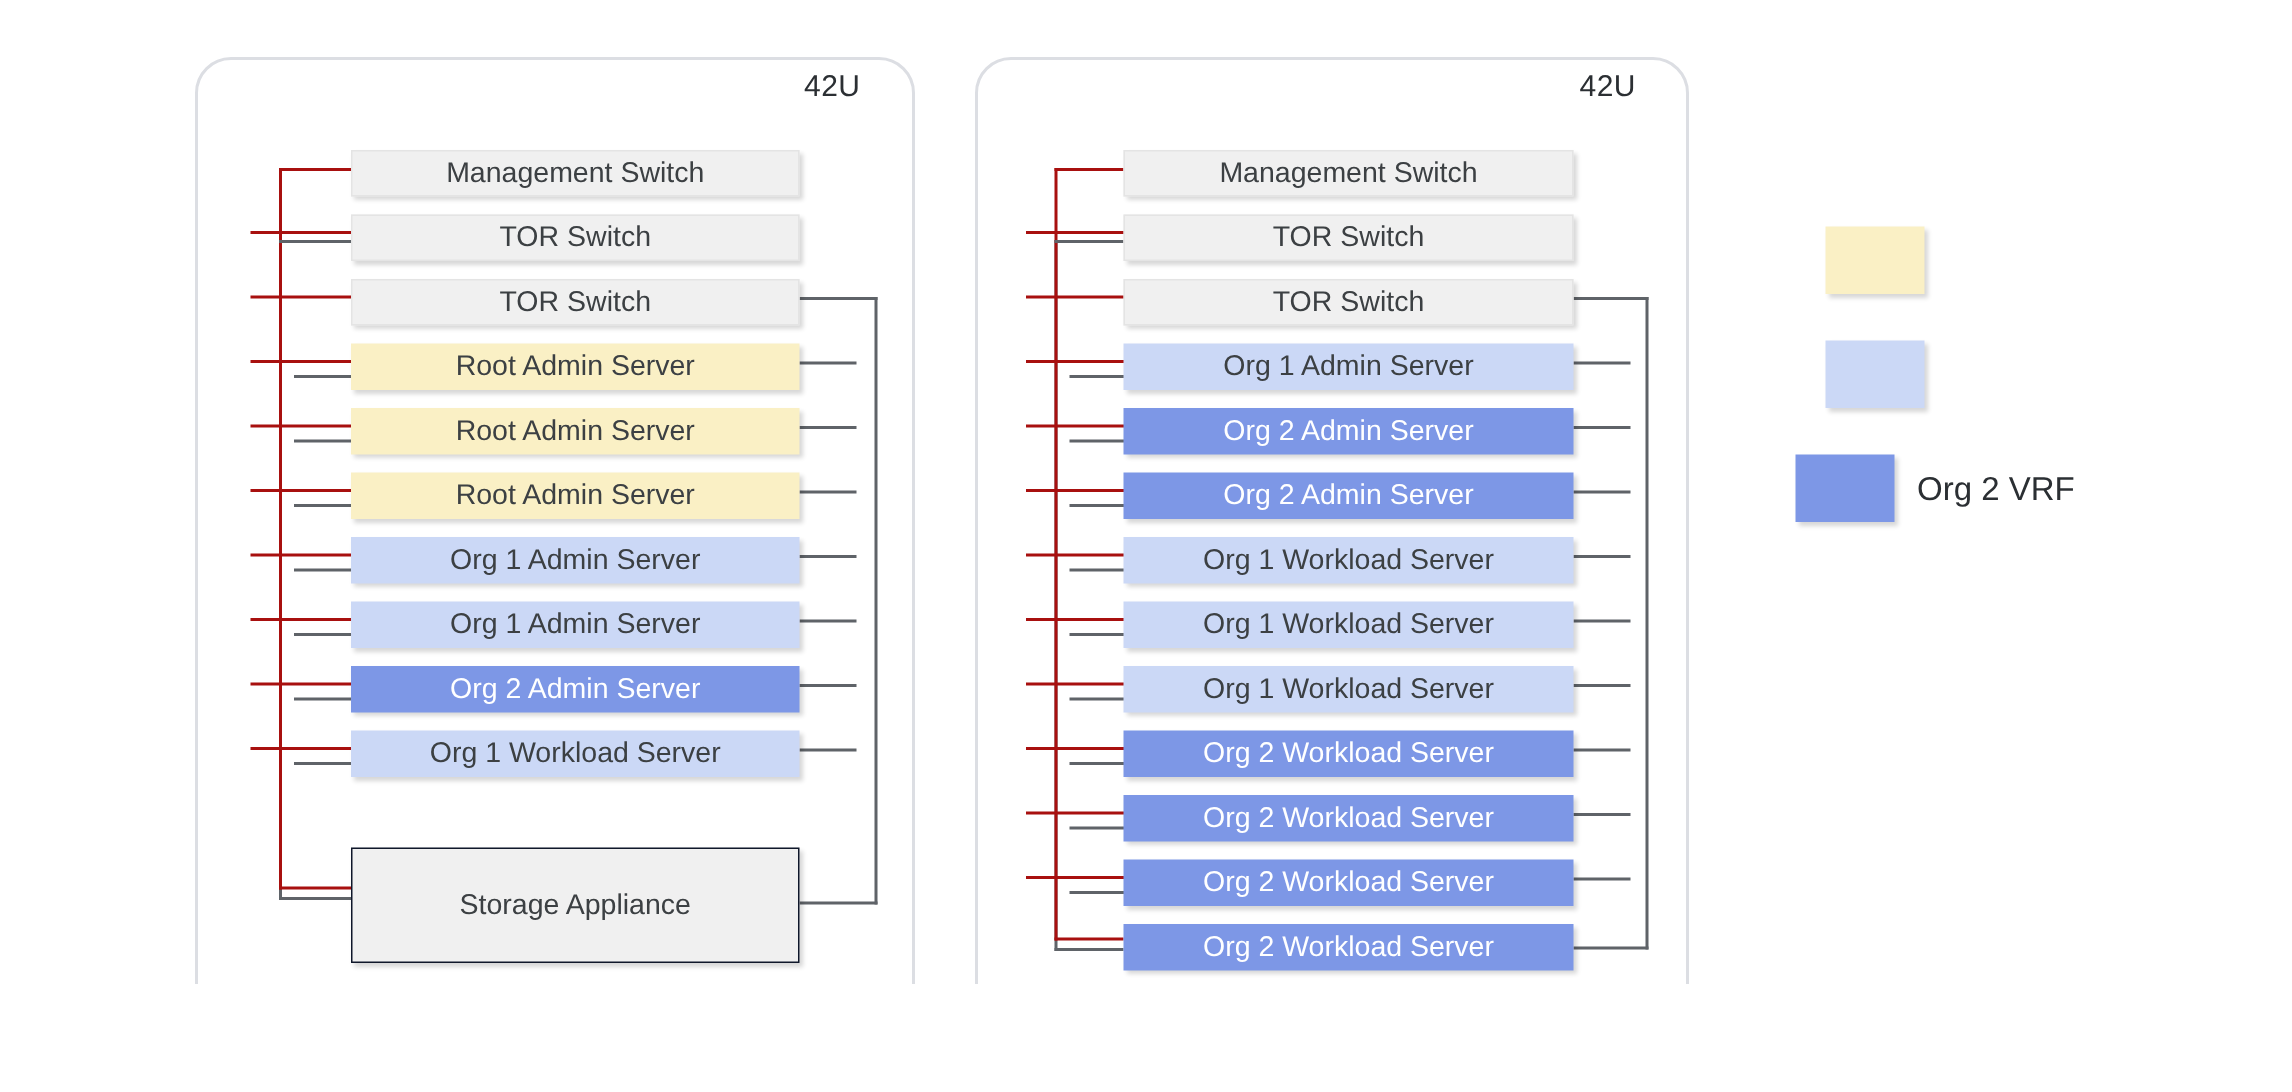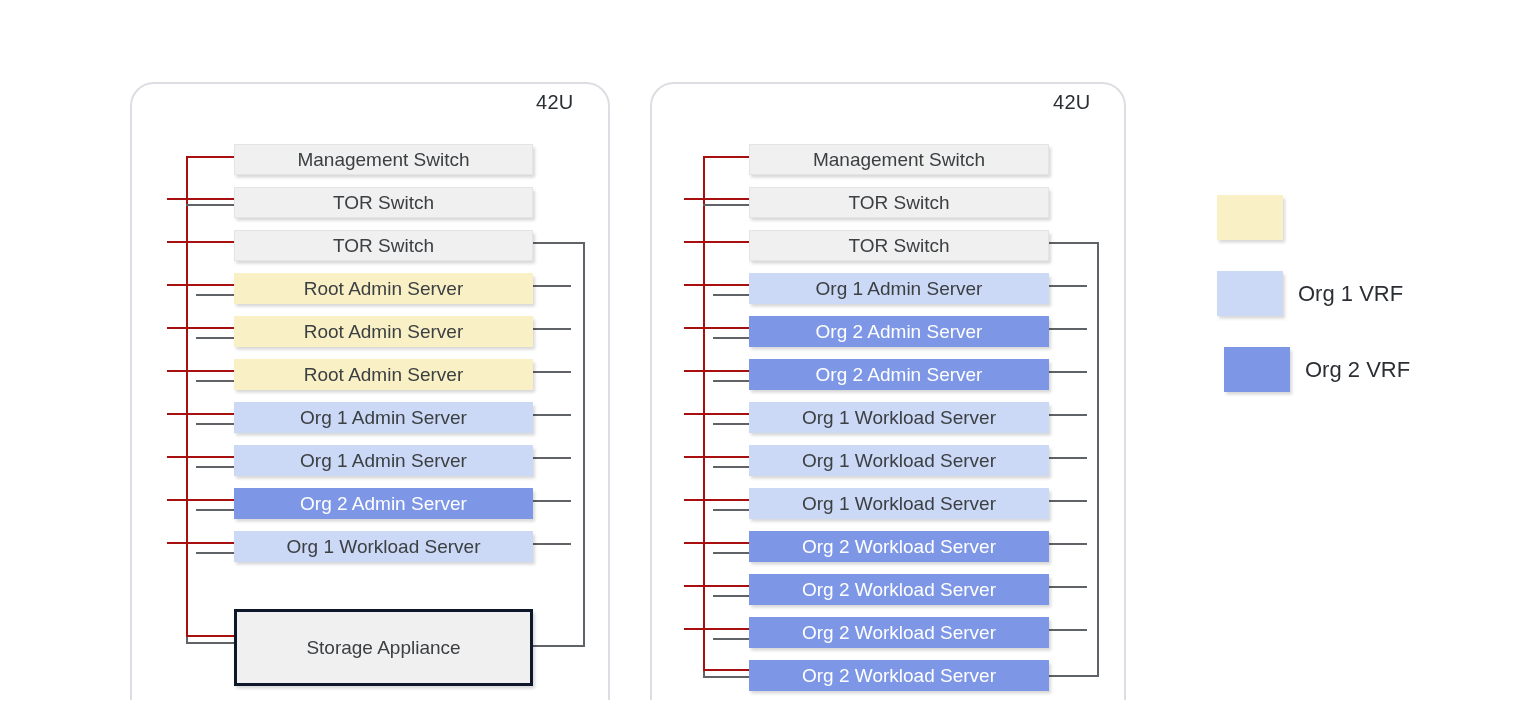"42U" #canvas { margin-top: 44px -> none }
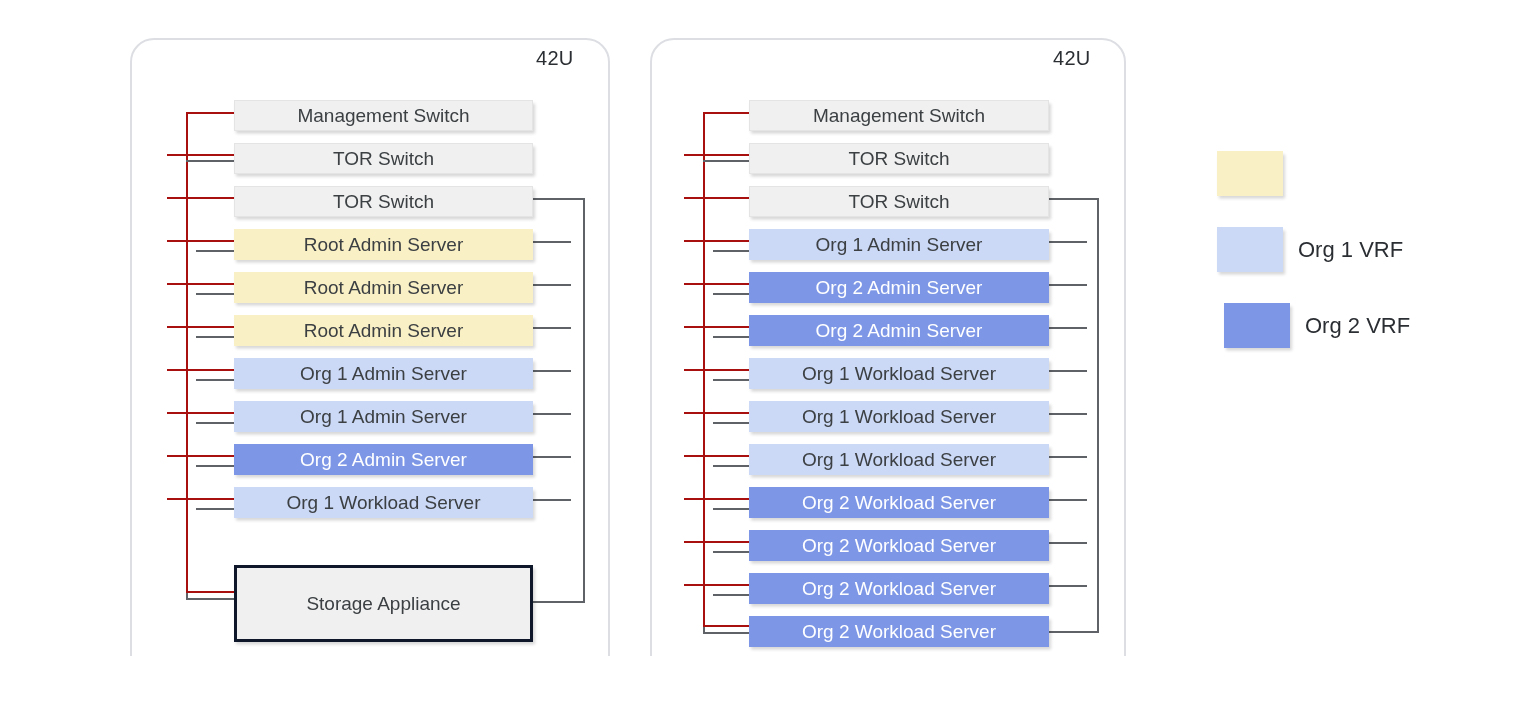"Org 1 VRF" div.legend-label { html: <div>Org 1 VRF</div> -> none }
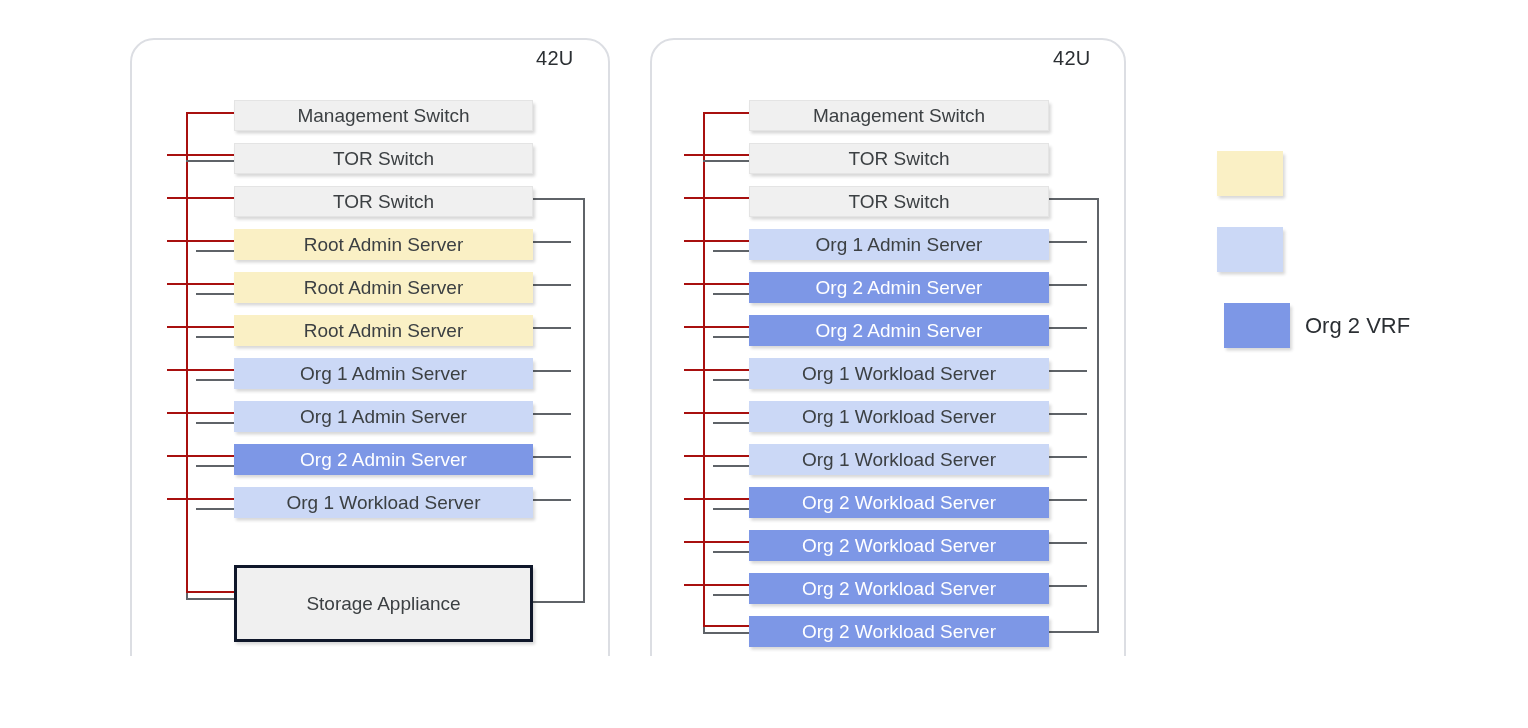"Org 2 VRF" div.legend-item { left: 1224px -> 1197px }
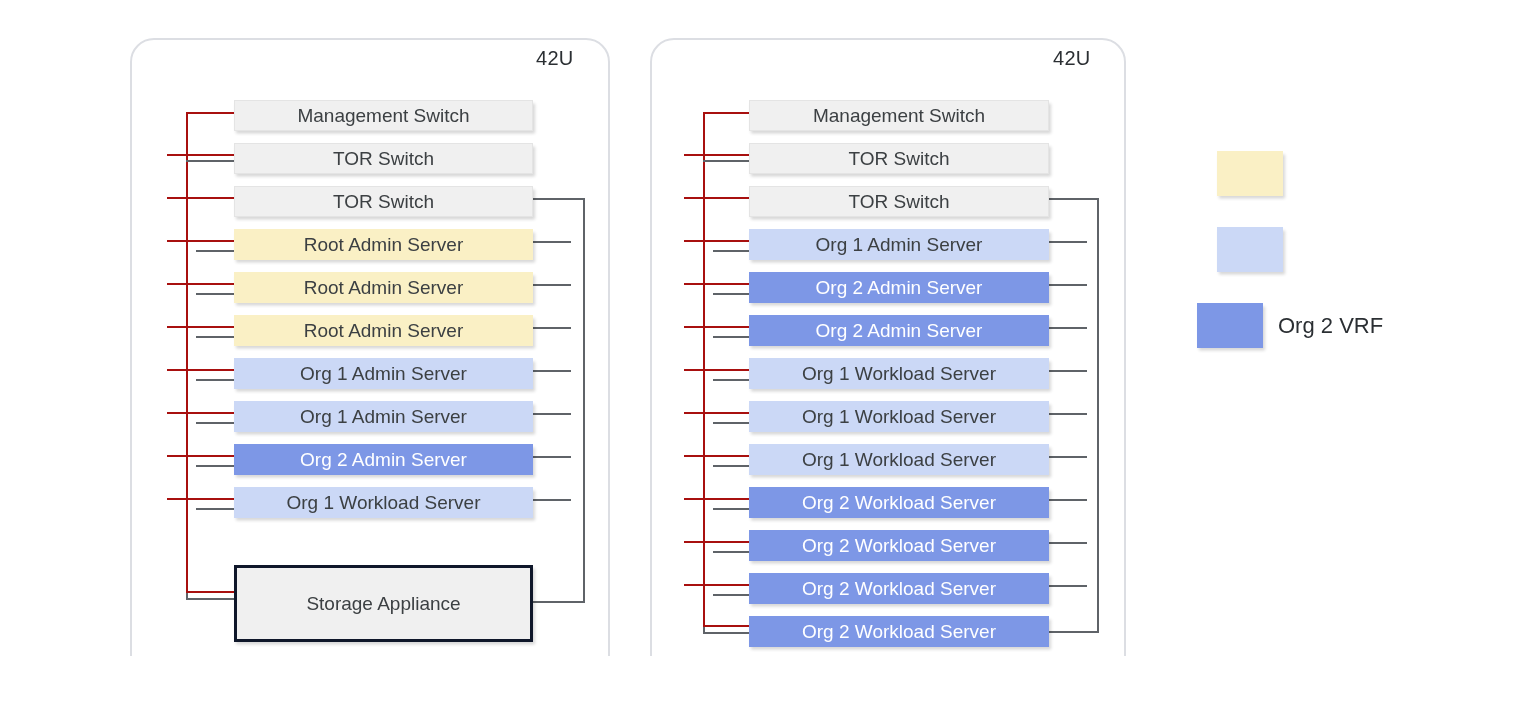"Storage Appliance" .unit.storage { border: 3px solid #0f172a -> 1px solid #0f172a }
